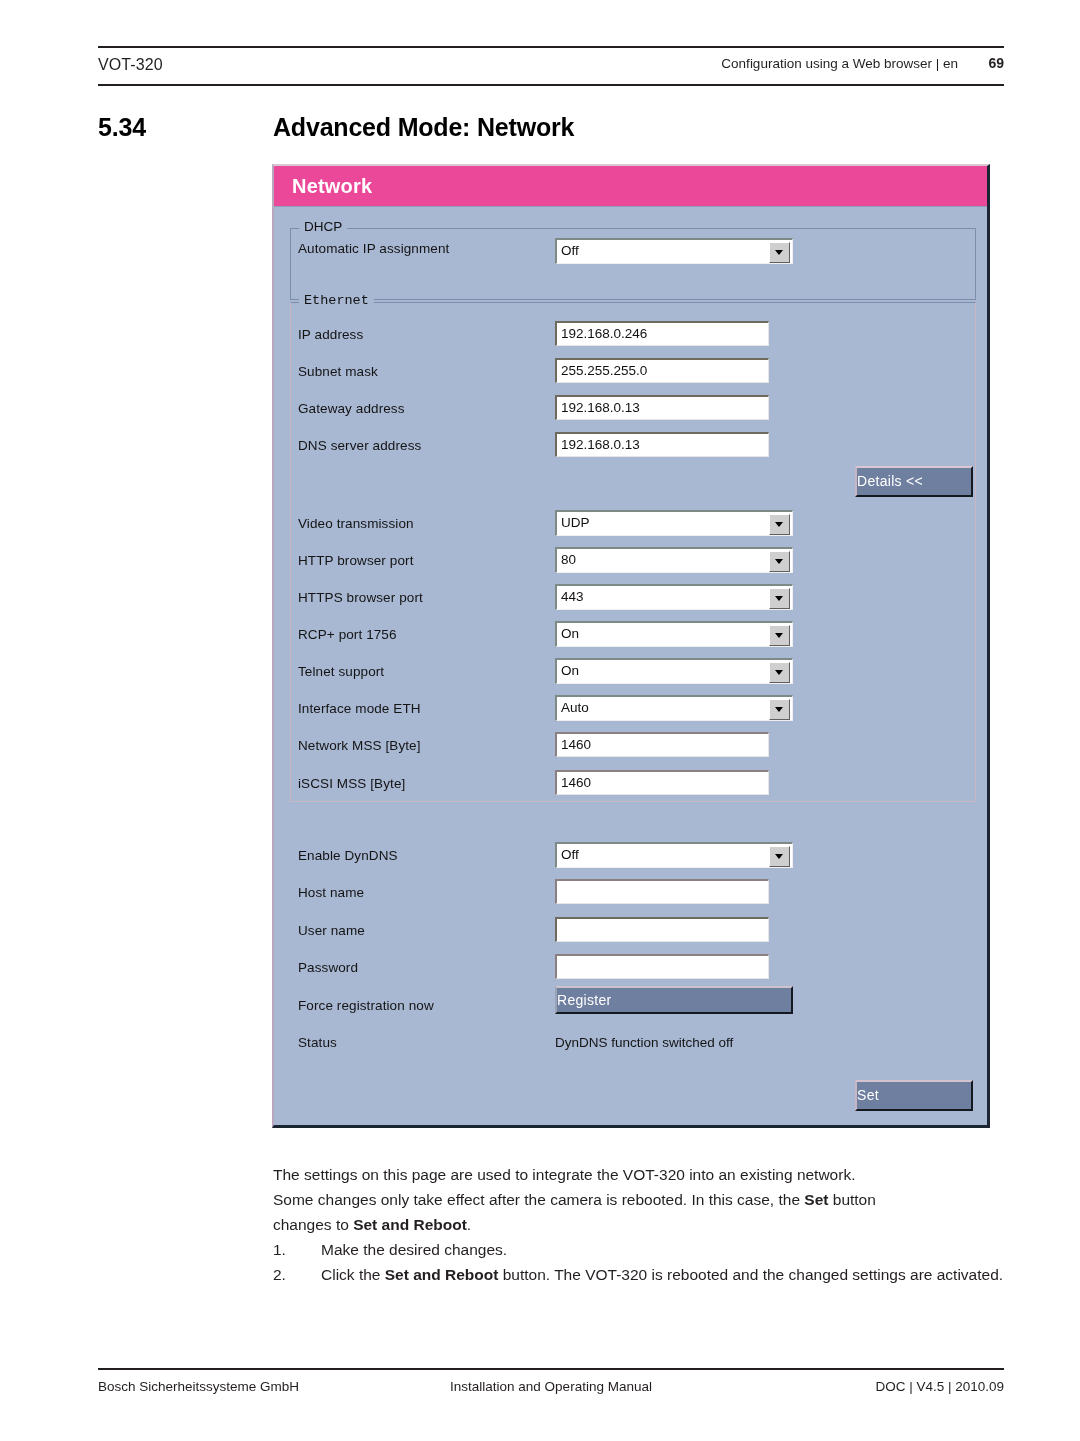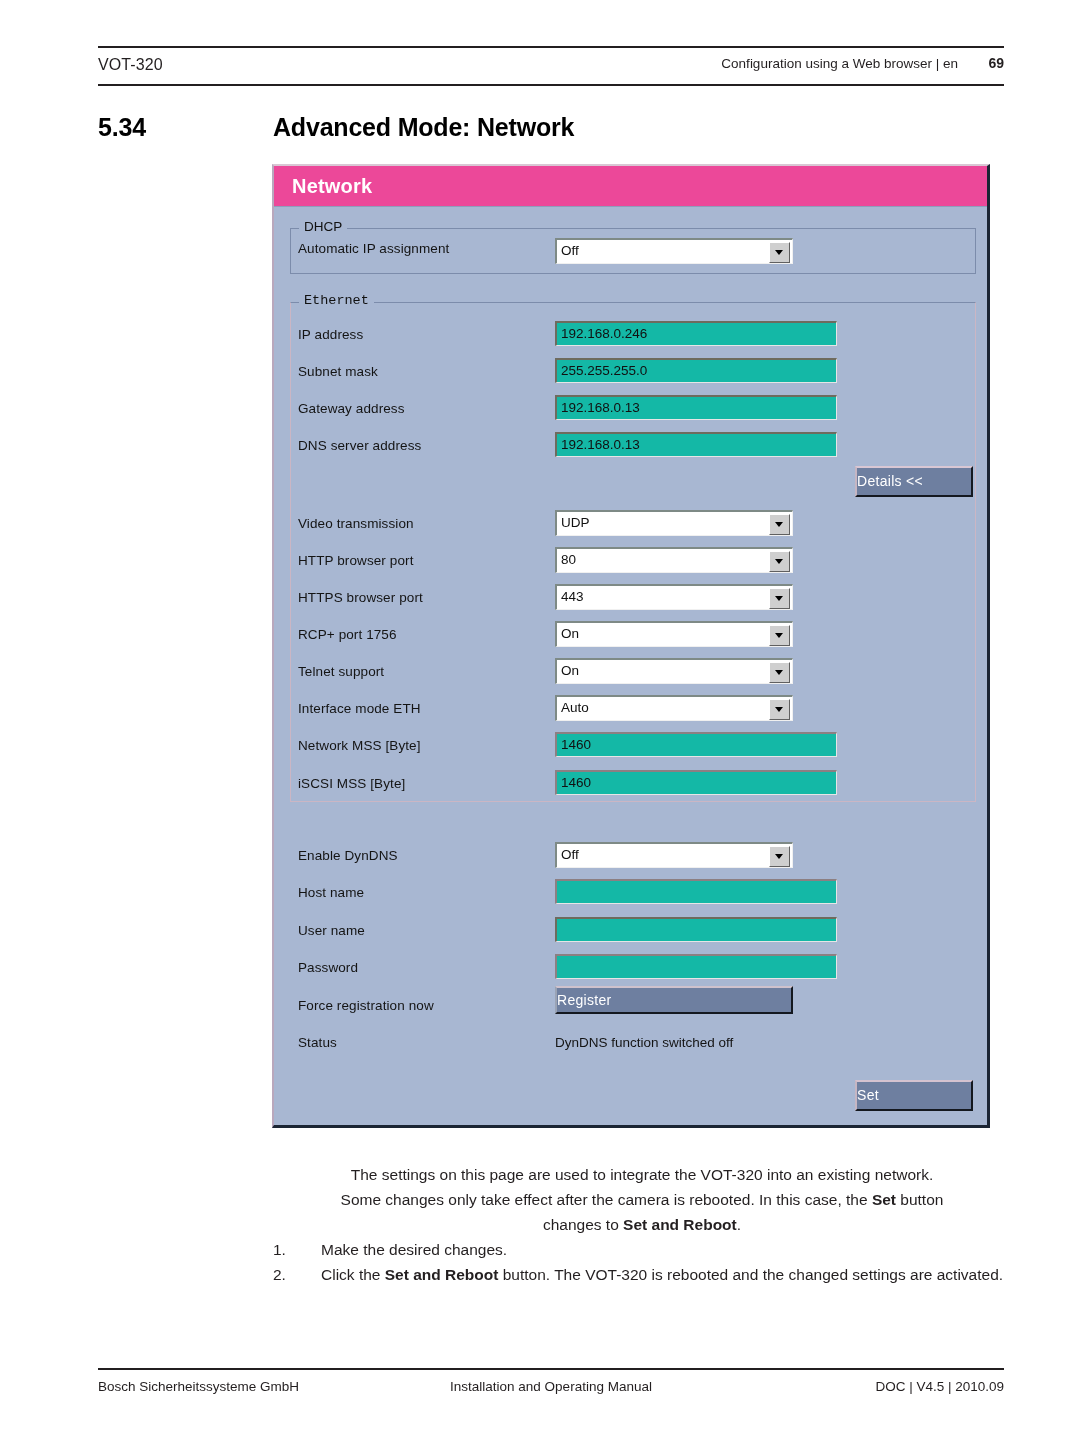"DHCP" #fs-dhcp { height: 46px -> 72px }
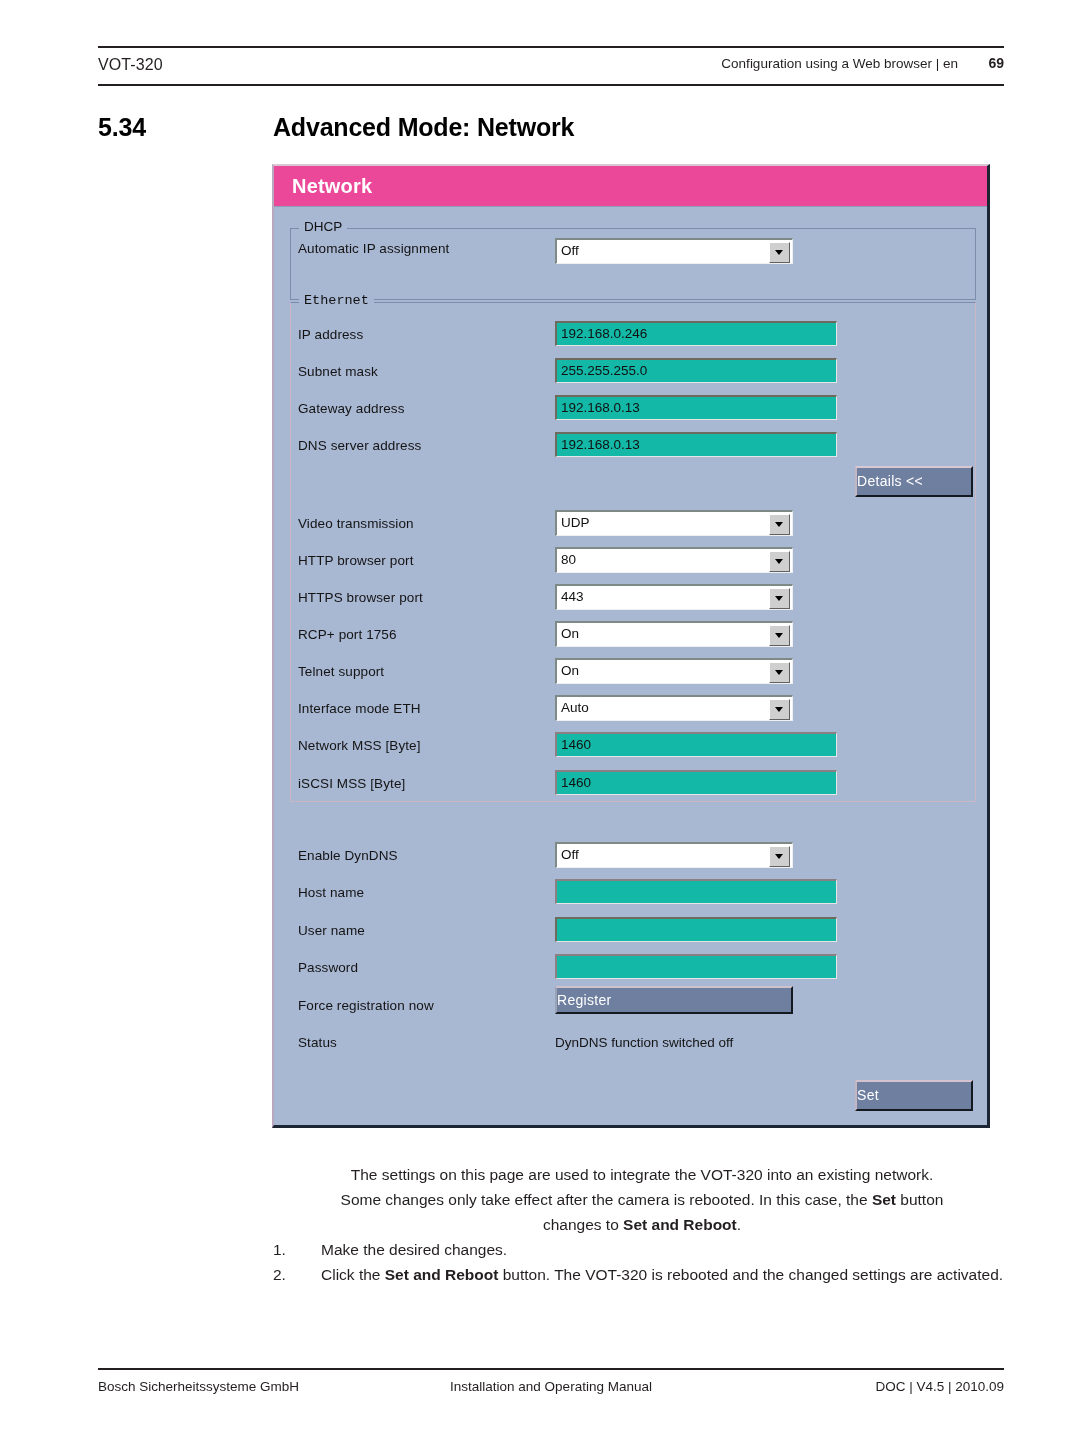"192.168.0.246" .field { background: #14b8a6 -> #ffffff; width: 282px -> 214px }
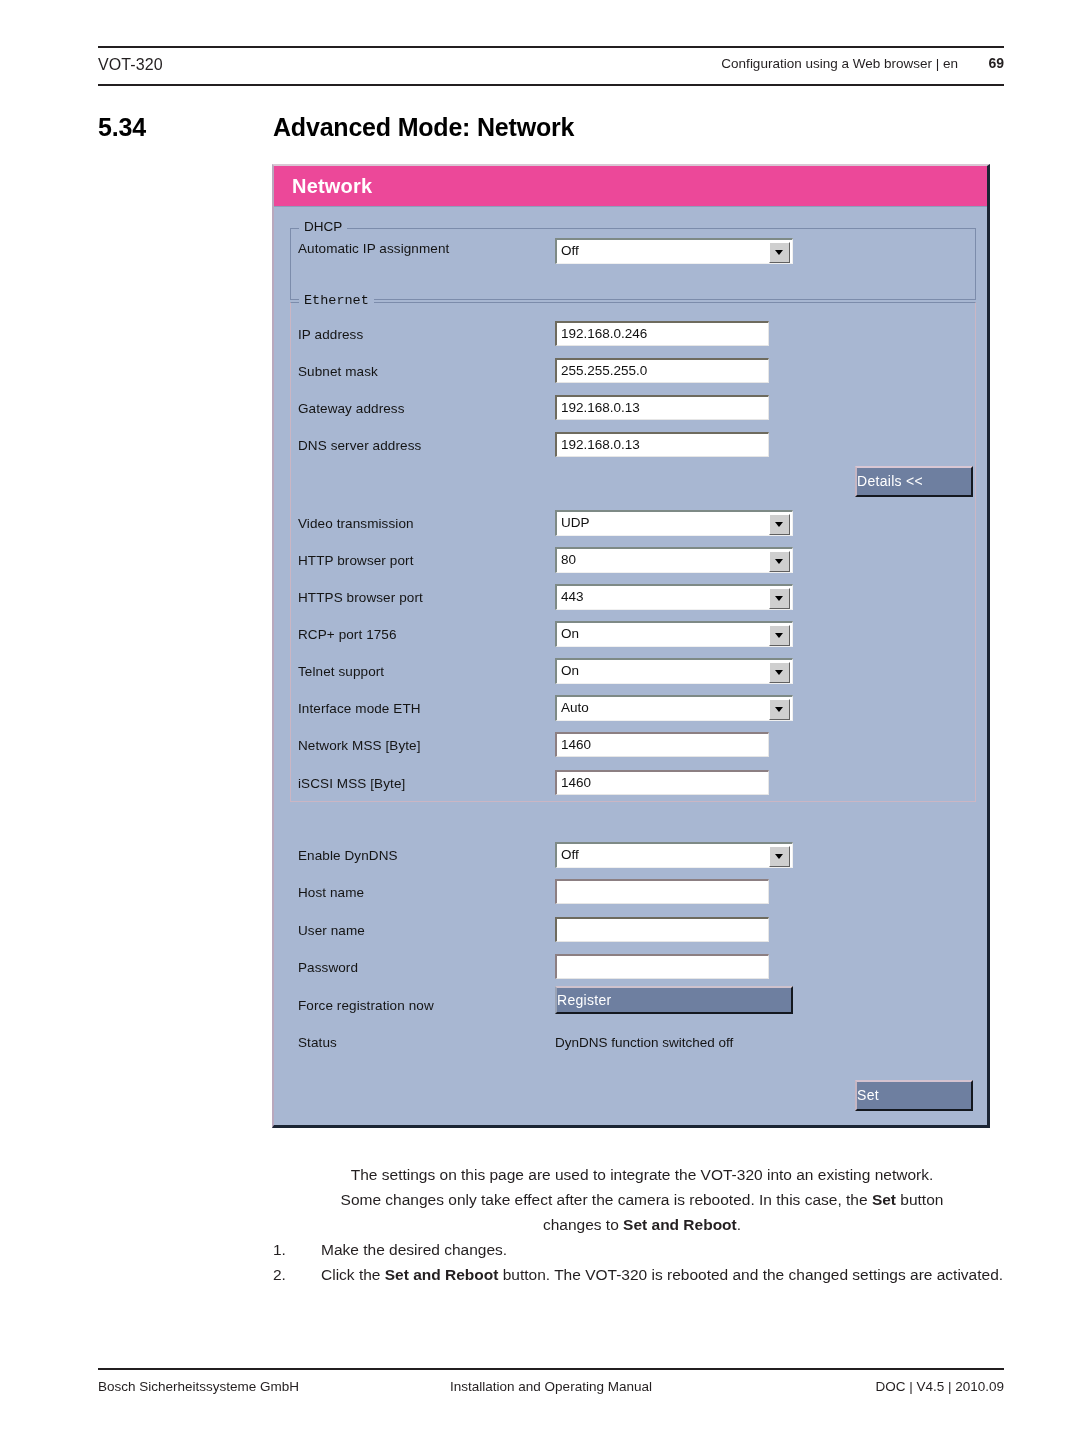"The settings on this page" .body-text { text-align: center -> none }
